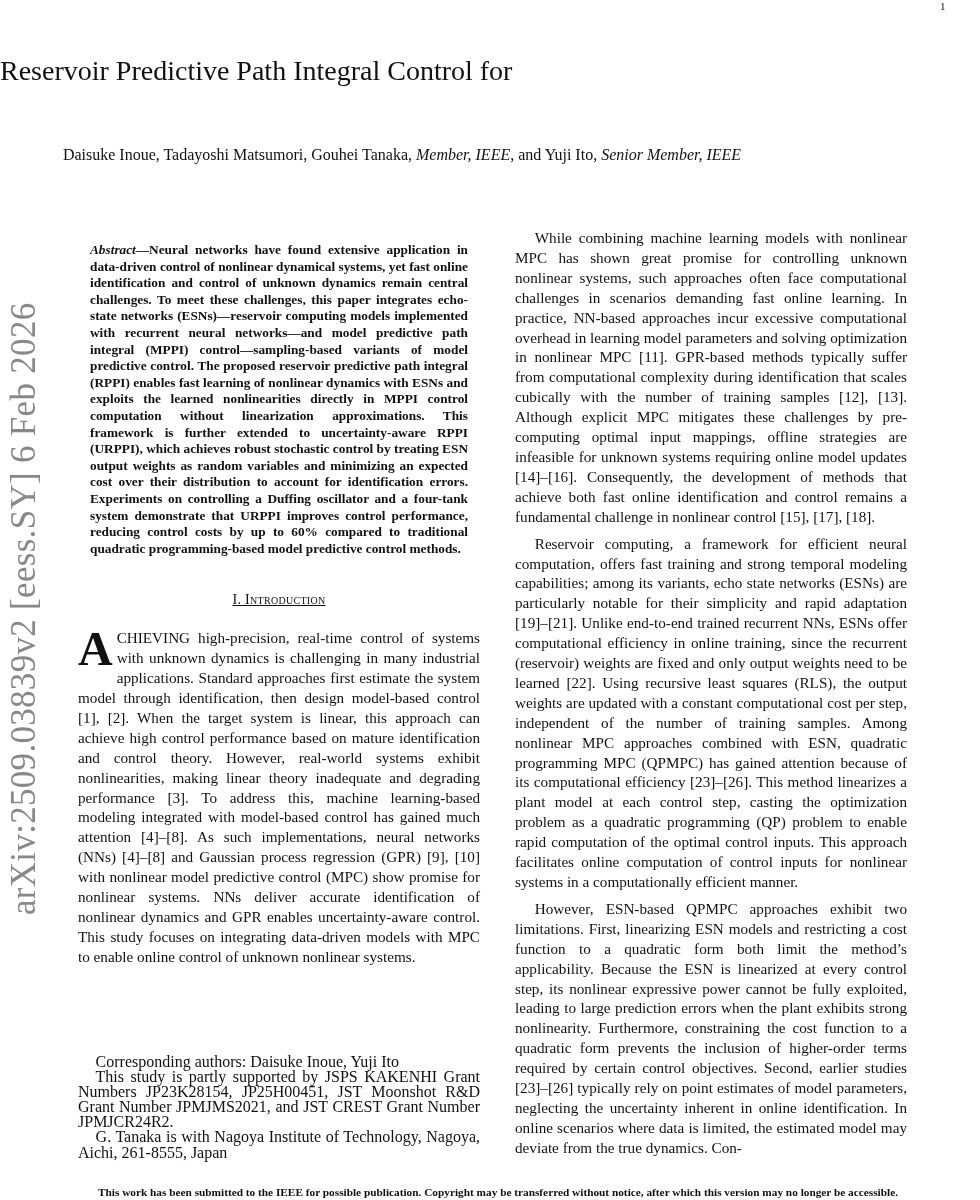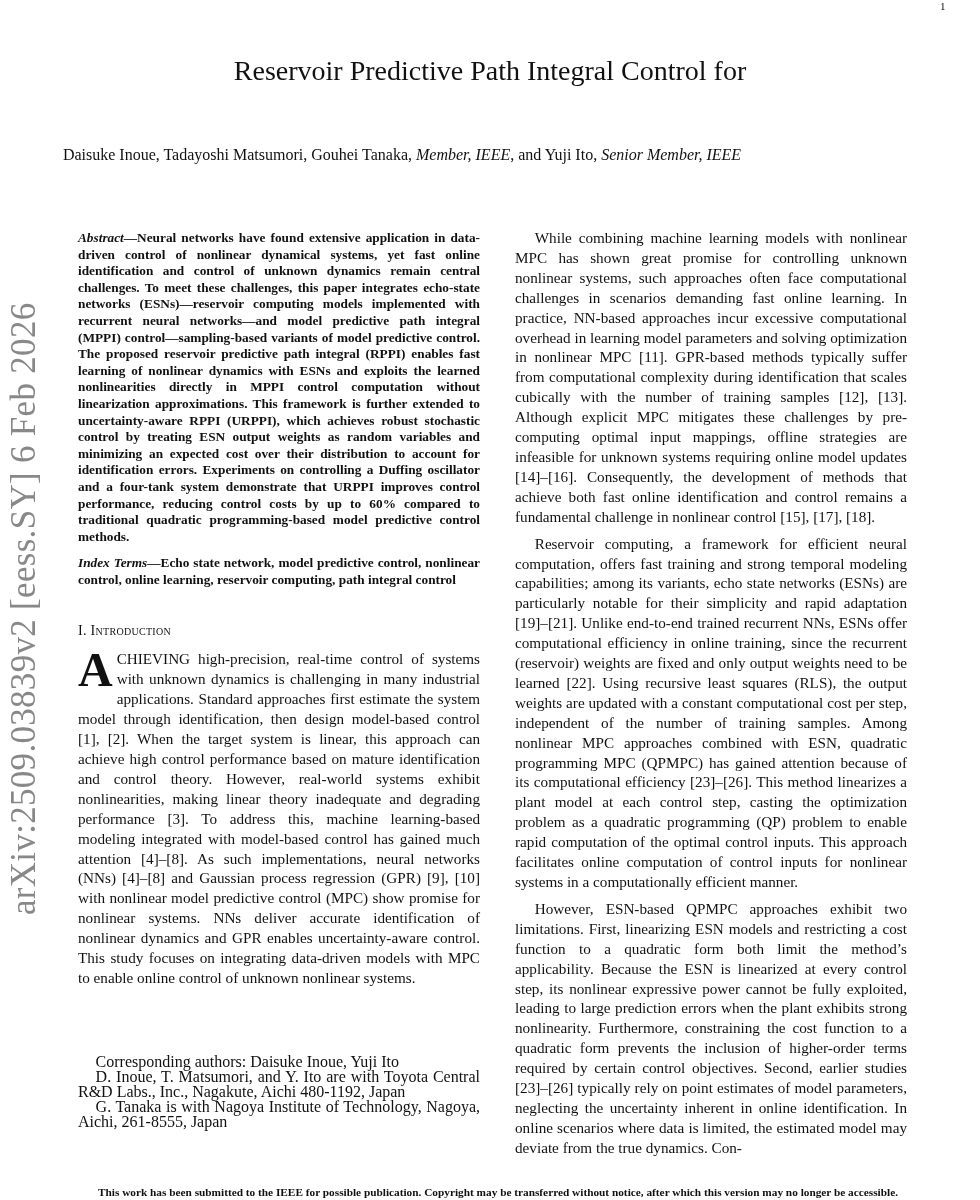"Reservoir Predictive Path Integral" .title { text-align: center -> left }
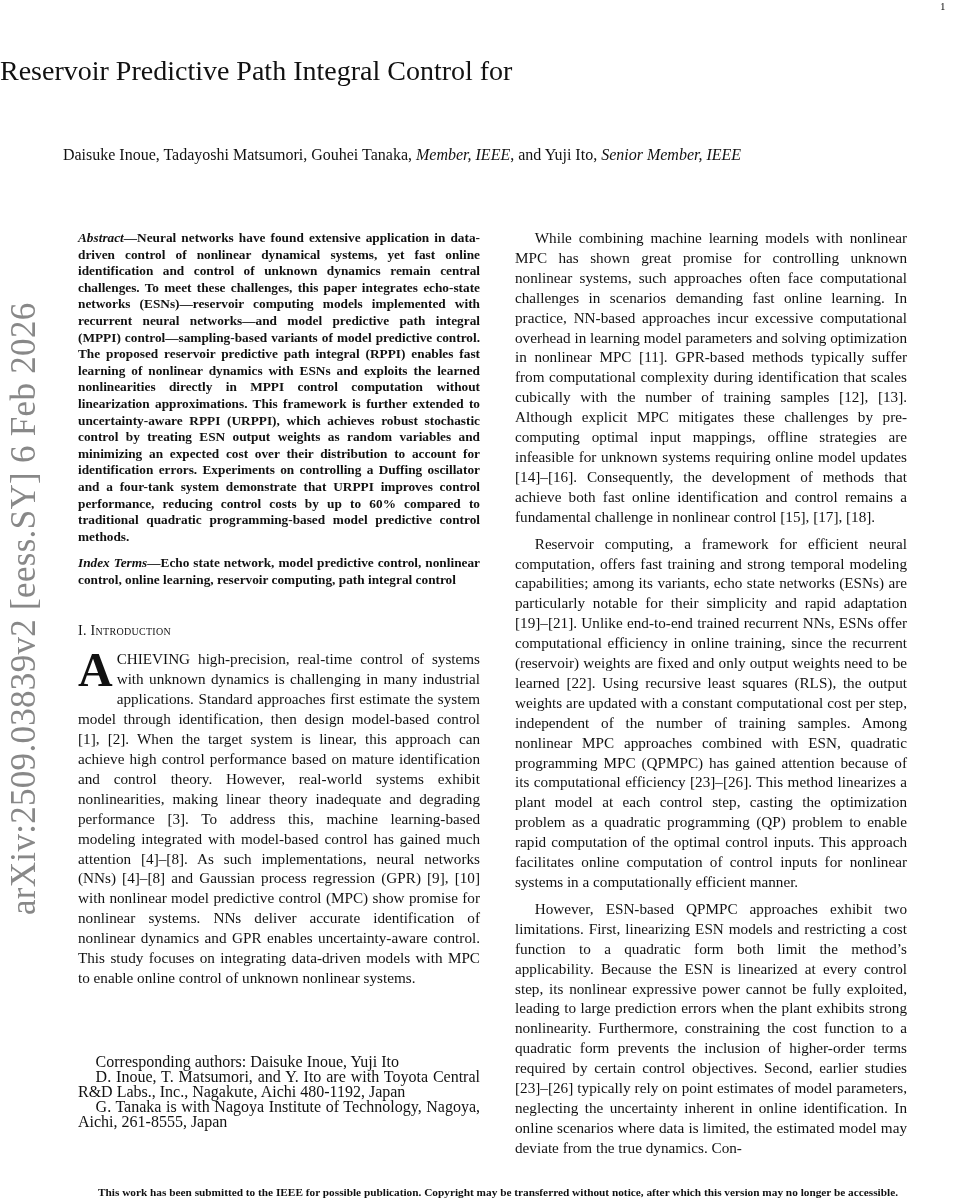"Abstract—Neural networks have found" .abstract { margin: 0 -> 12px }
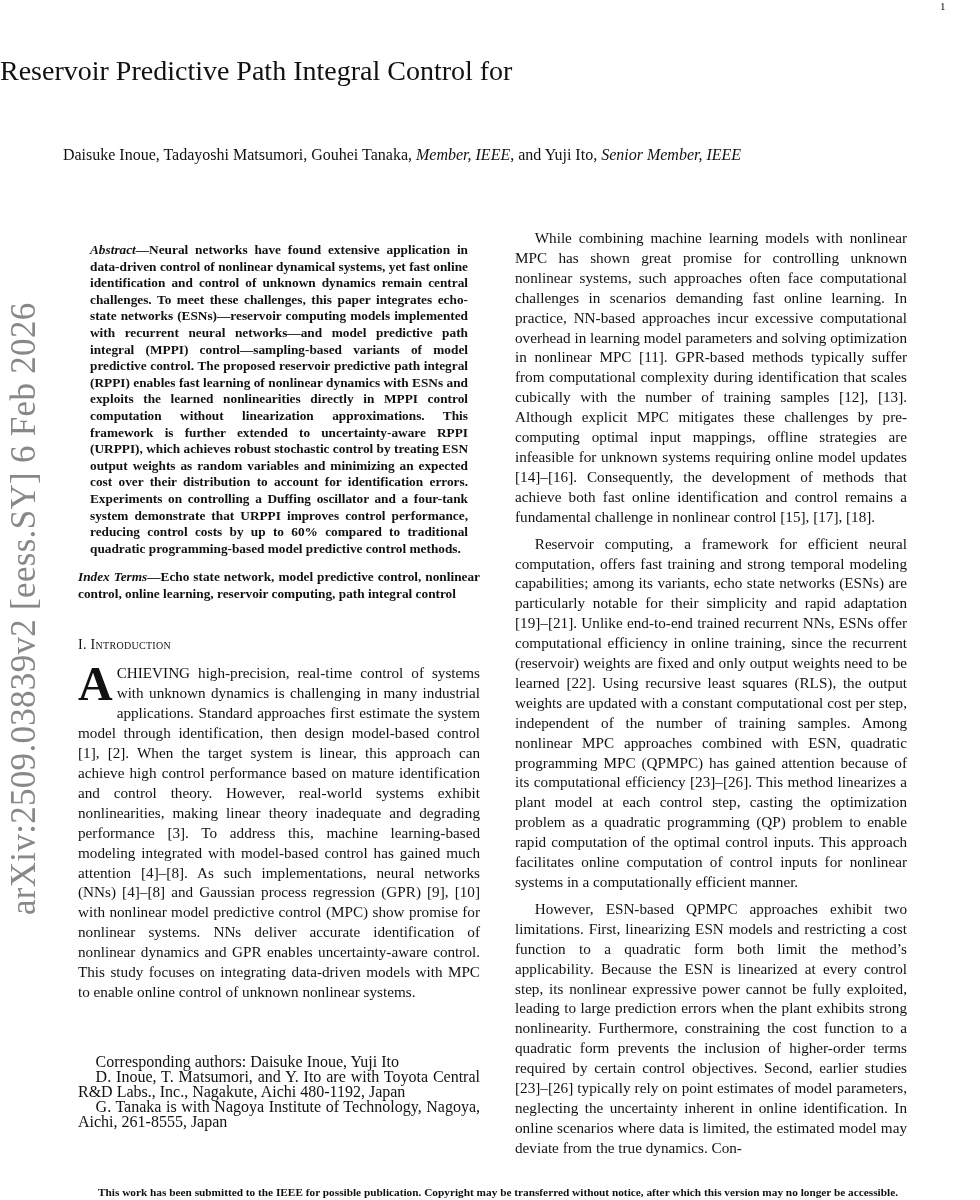"Index Terms—Echo state network, model" p.index-terms { html: <p> <span>Index Terms</span><span>—Echo state network, model predictive control, nonlinear control, online learning, reservoir computing, path integral control</span> </p> -> none }
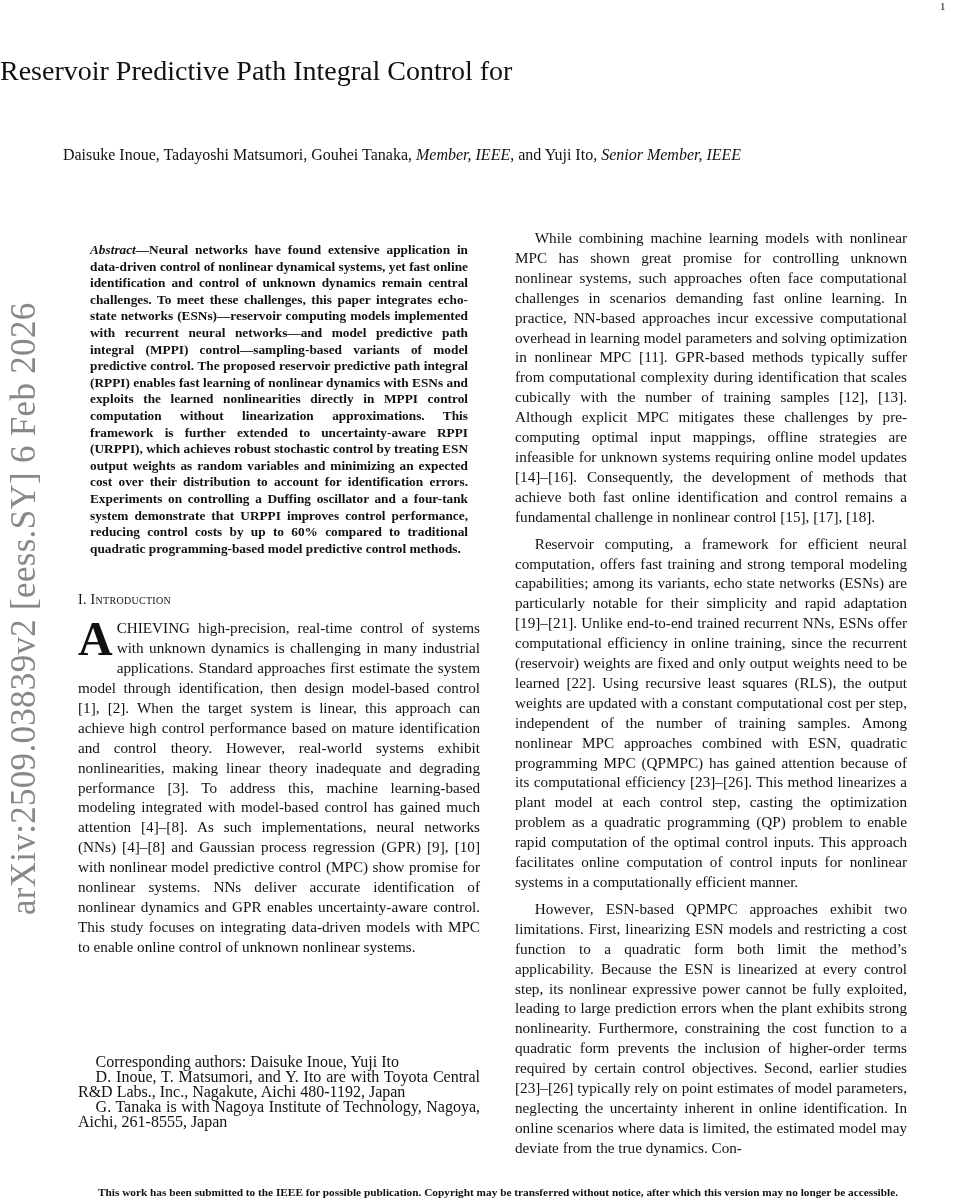"I. Introduction" .section-heading { margin: 35px 0 10px 0 -> 35px 0 20px 0; text-align: none -> center; text-decoration: none -> underline }
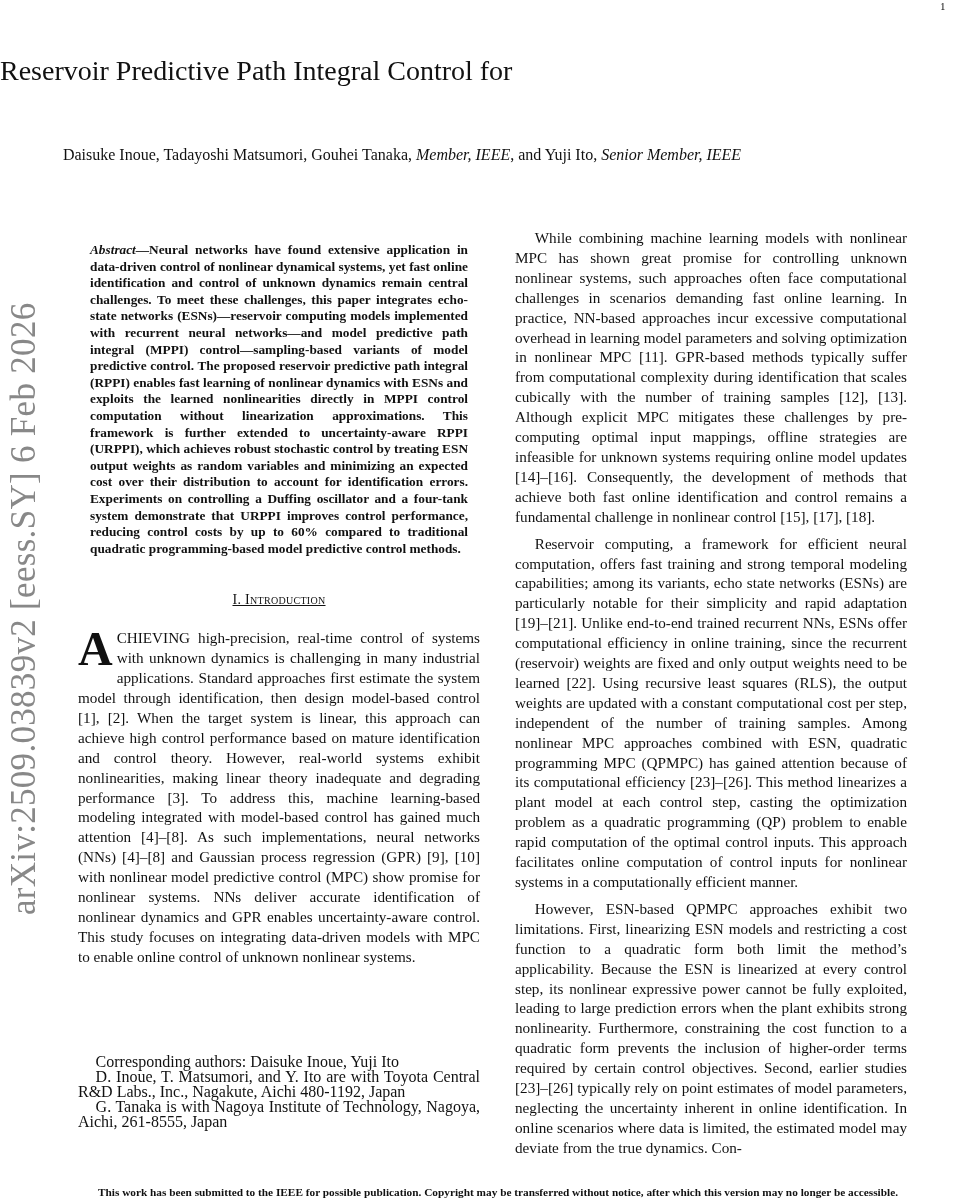"This study is partly supported" p { html: none -> <p>This study is partly supported by JSPS KAKENHI Grant Numbers JP23K28154, JP25H00451, JST Moonshot R&amp;D Grant Number JPMJMS2021, and JST CREST Grant Number JPMJCR24R2.</p> }
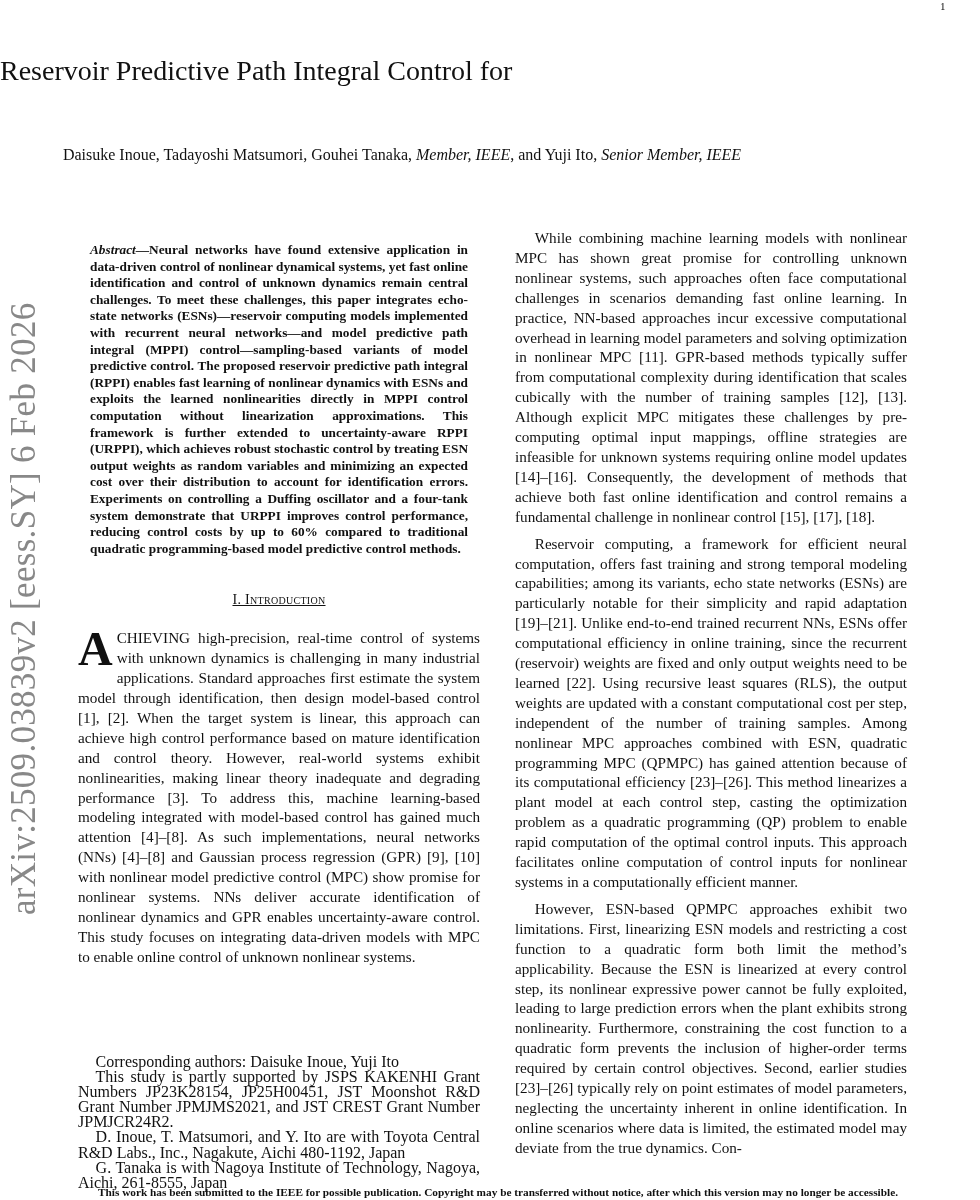"D. Inoue, T. Matsumori, and" p { html: <p>D. Inoue, T. Matsumori, and Y. Ito are with Toyota Central R&amp;D Labs., Inc., Nagakute, Aichi 480-1192, Japan</p> -> none }
